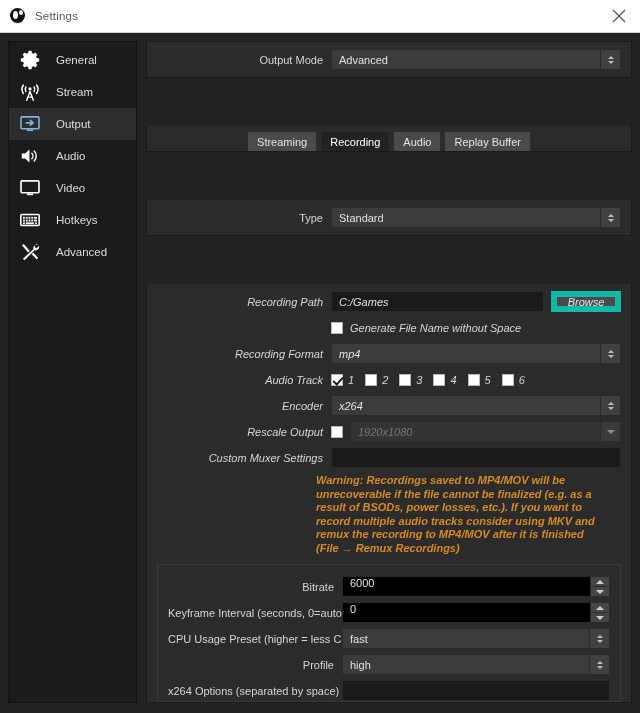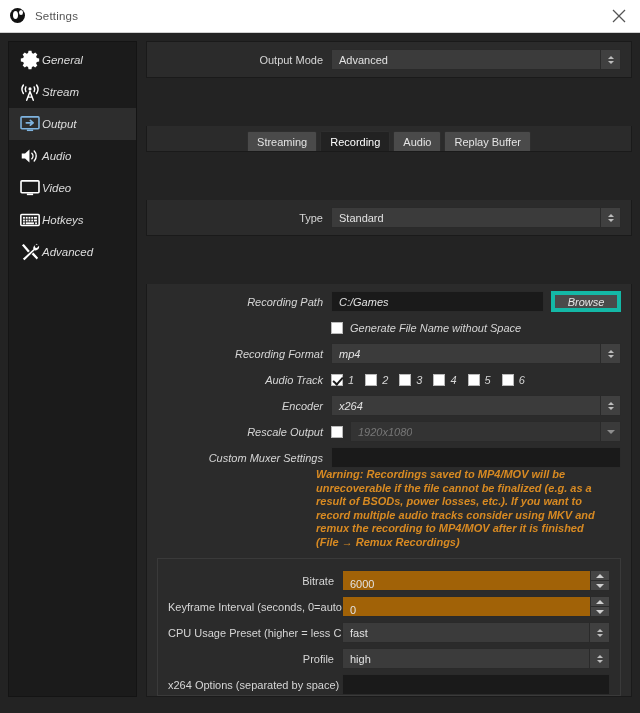"General" .side-item { font-style: italic -> none; gap: 0 -> 14px }
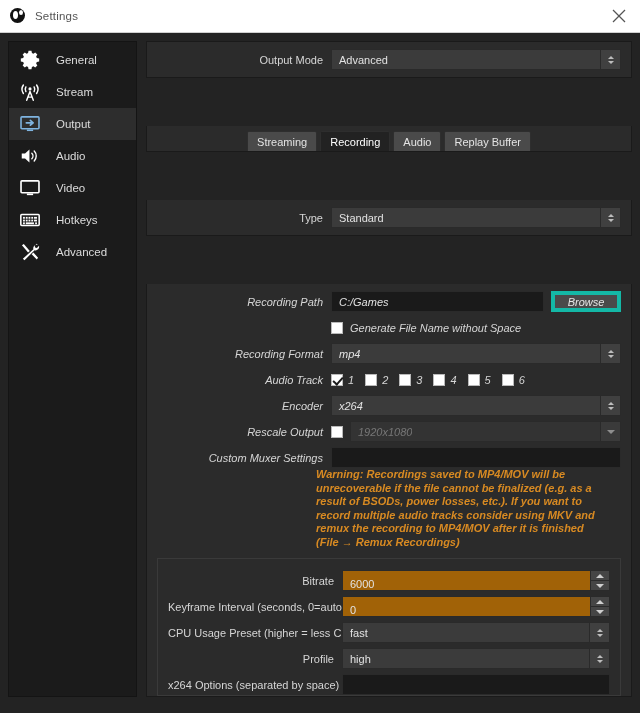"Browse" .btn { border: 4px solid #14b8a6 -> 6px solid #14b8a6 }
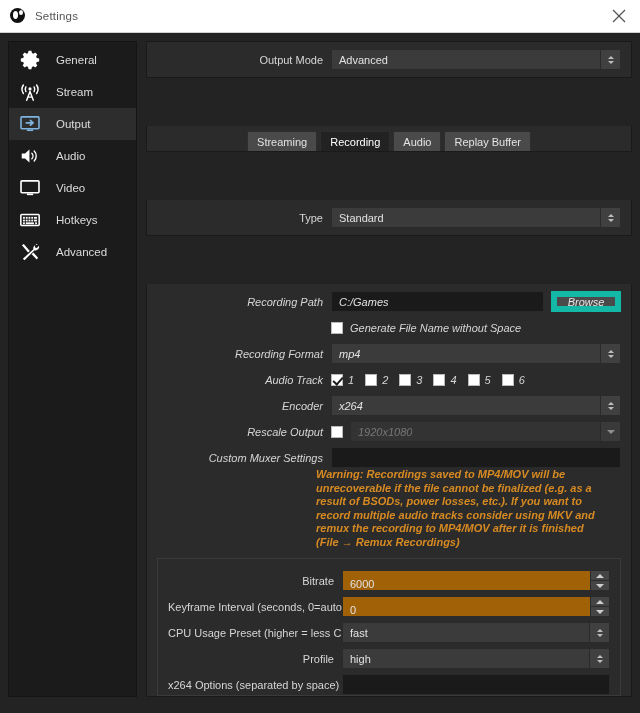"Custom Muxer Settings" div.row { margin-bottom: 0 -> 6px }
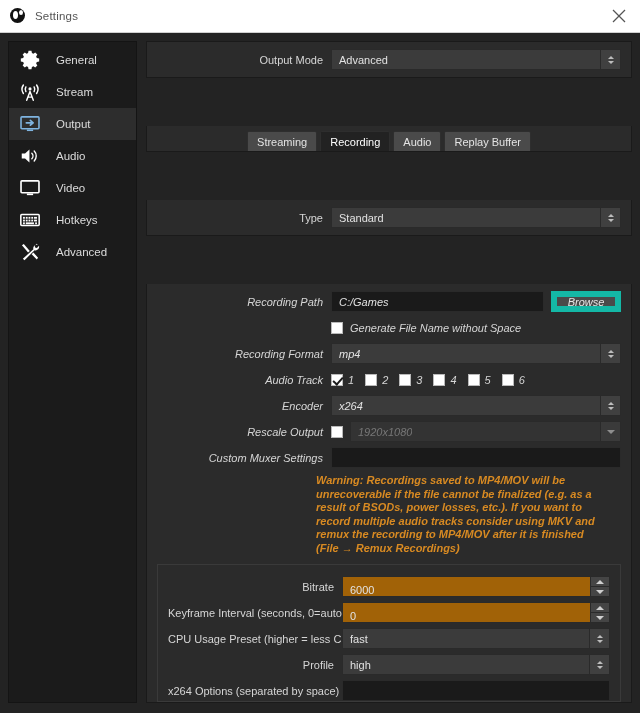"6000" .numin { align-items: flex-end -> flex-start; background: #a16207 -> #000000 }
